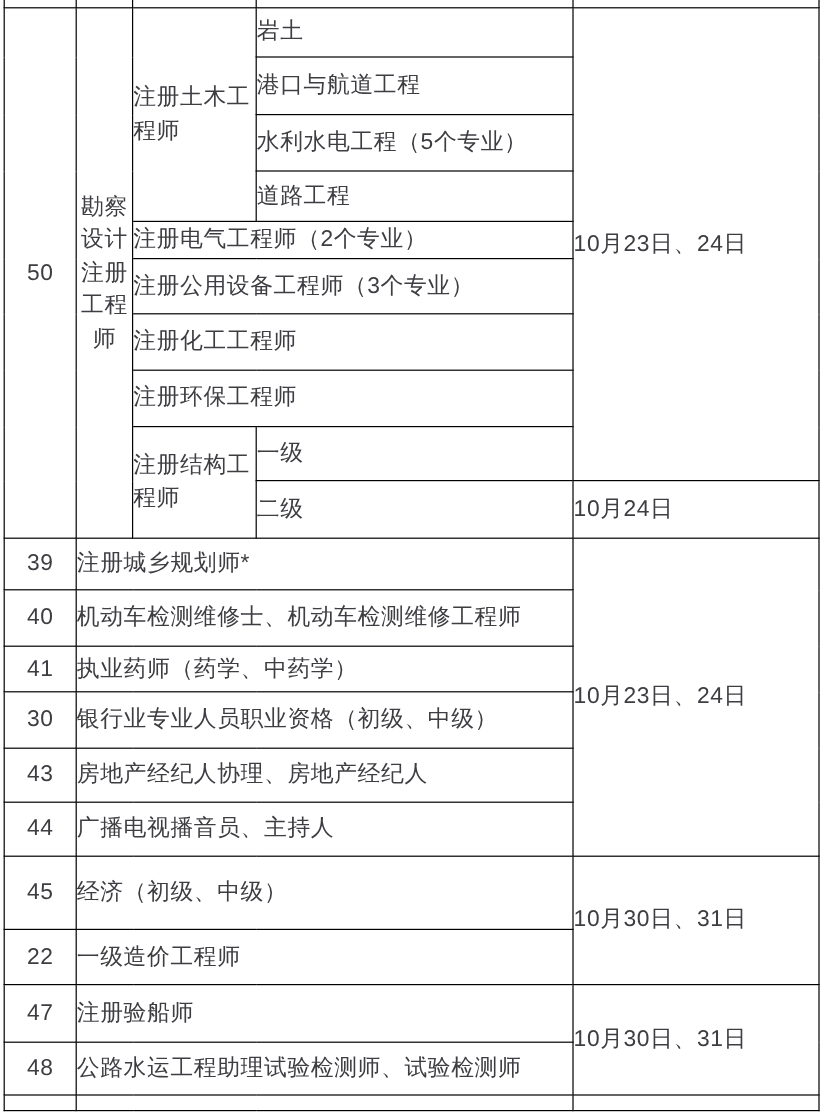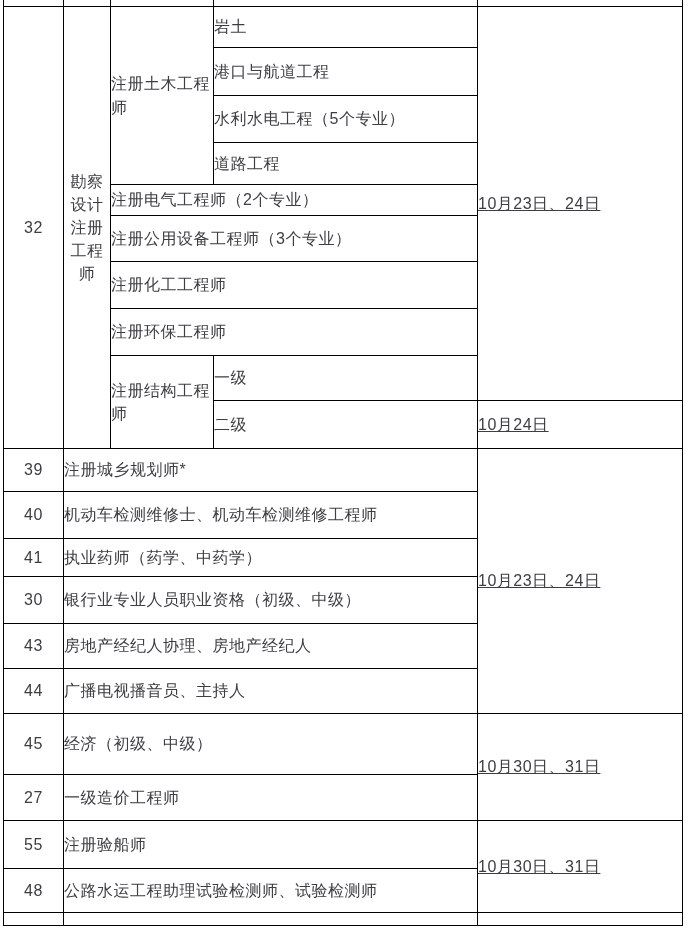"岩土" table.sched td { font-size: 16px -> 19px }
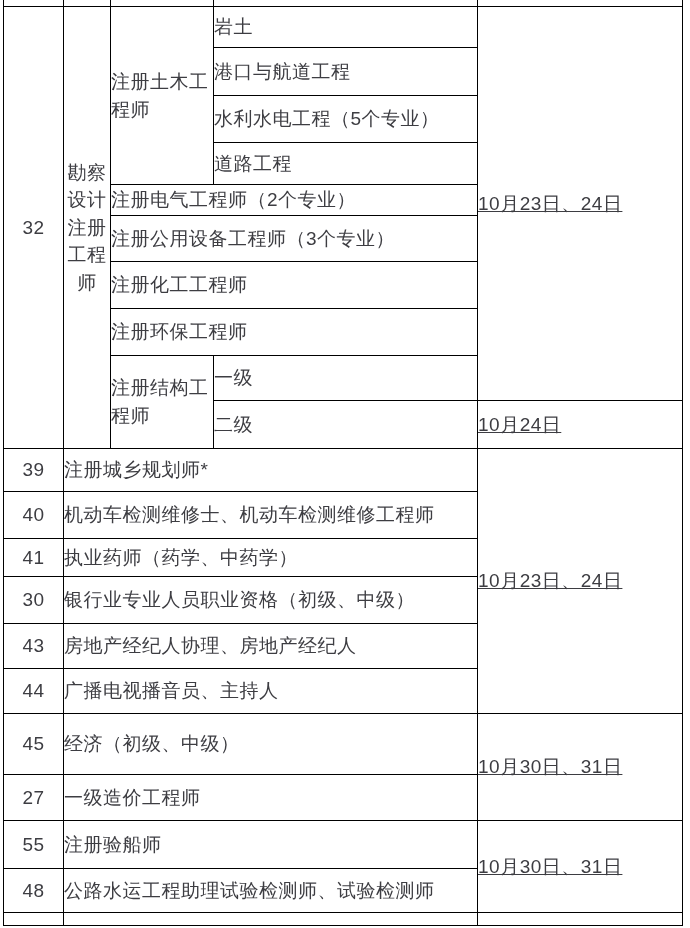"10月23日、24日" td.date { text-decoration: underline -> none }
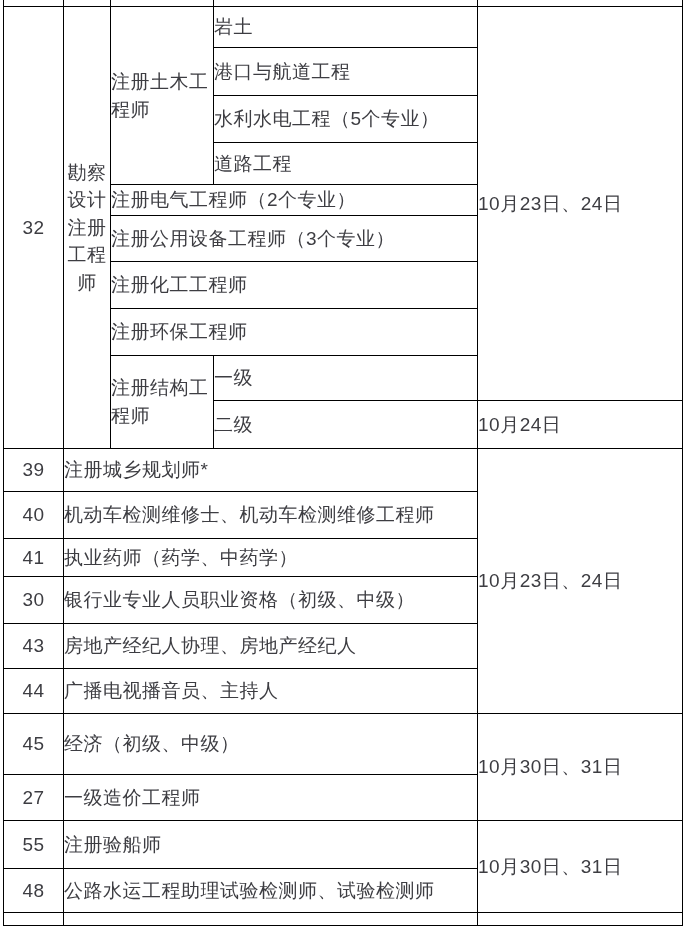"32" td.num { text: 32 -> 50 }
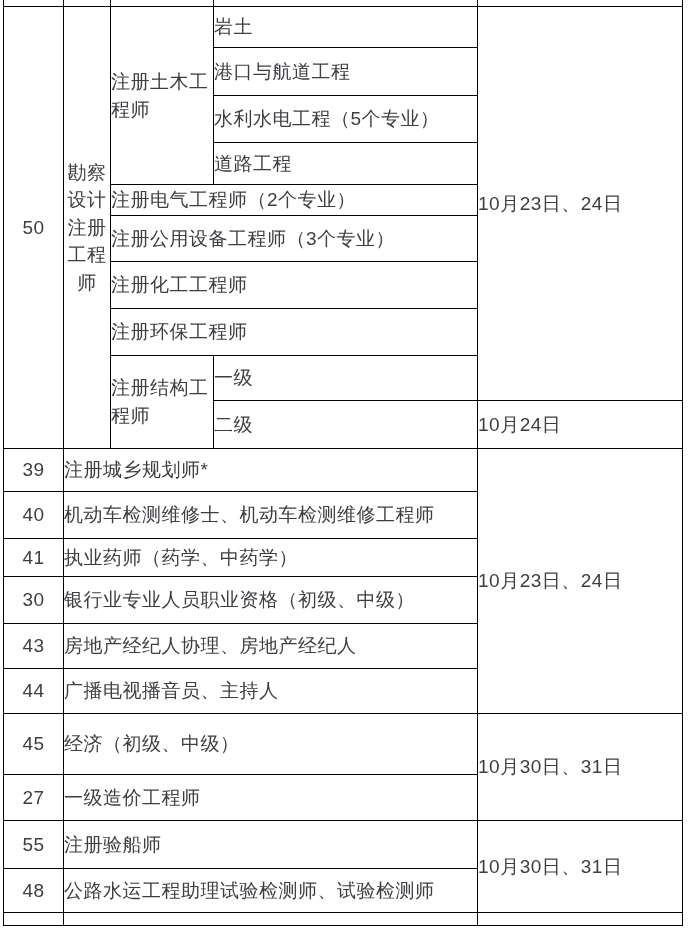"27" td.num { text: 27 -> 22 }
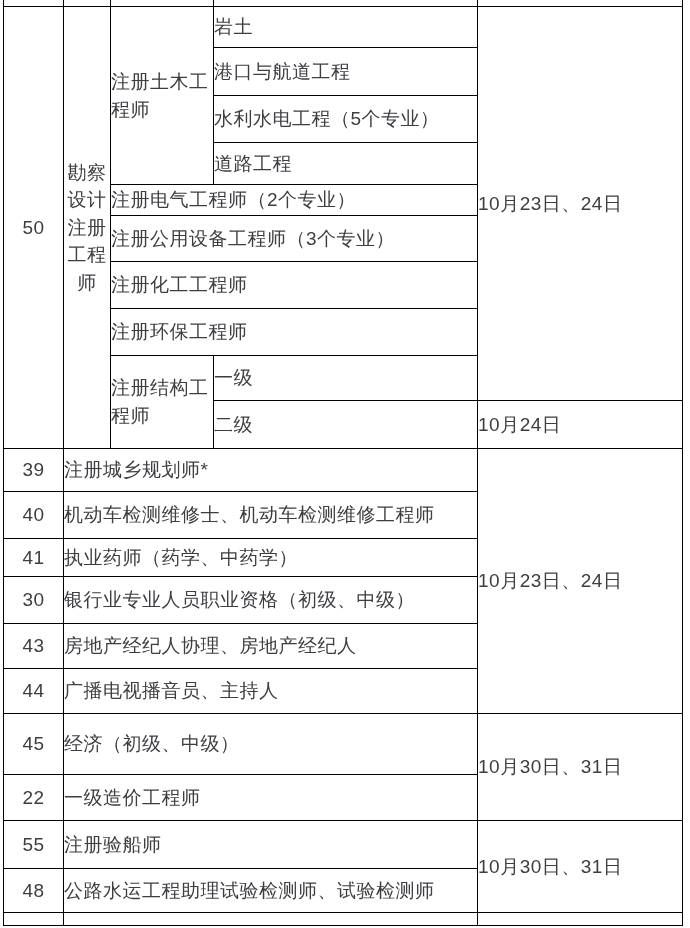"55" td.num { text: 55 -> 47 }
